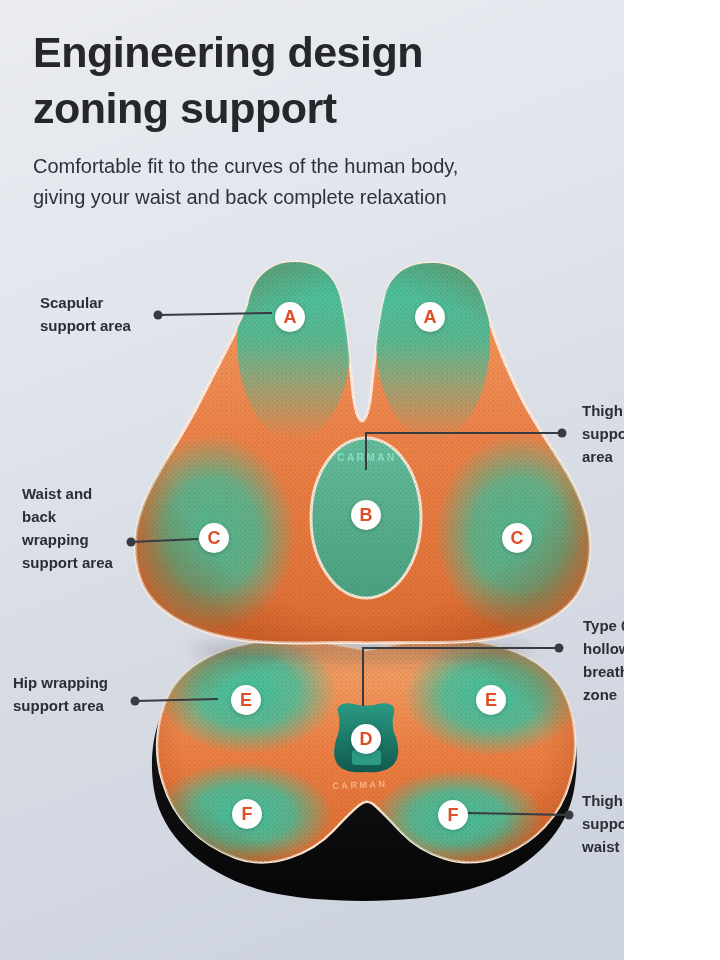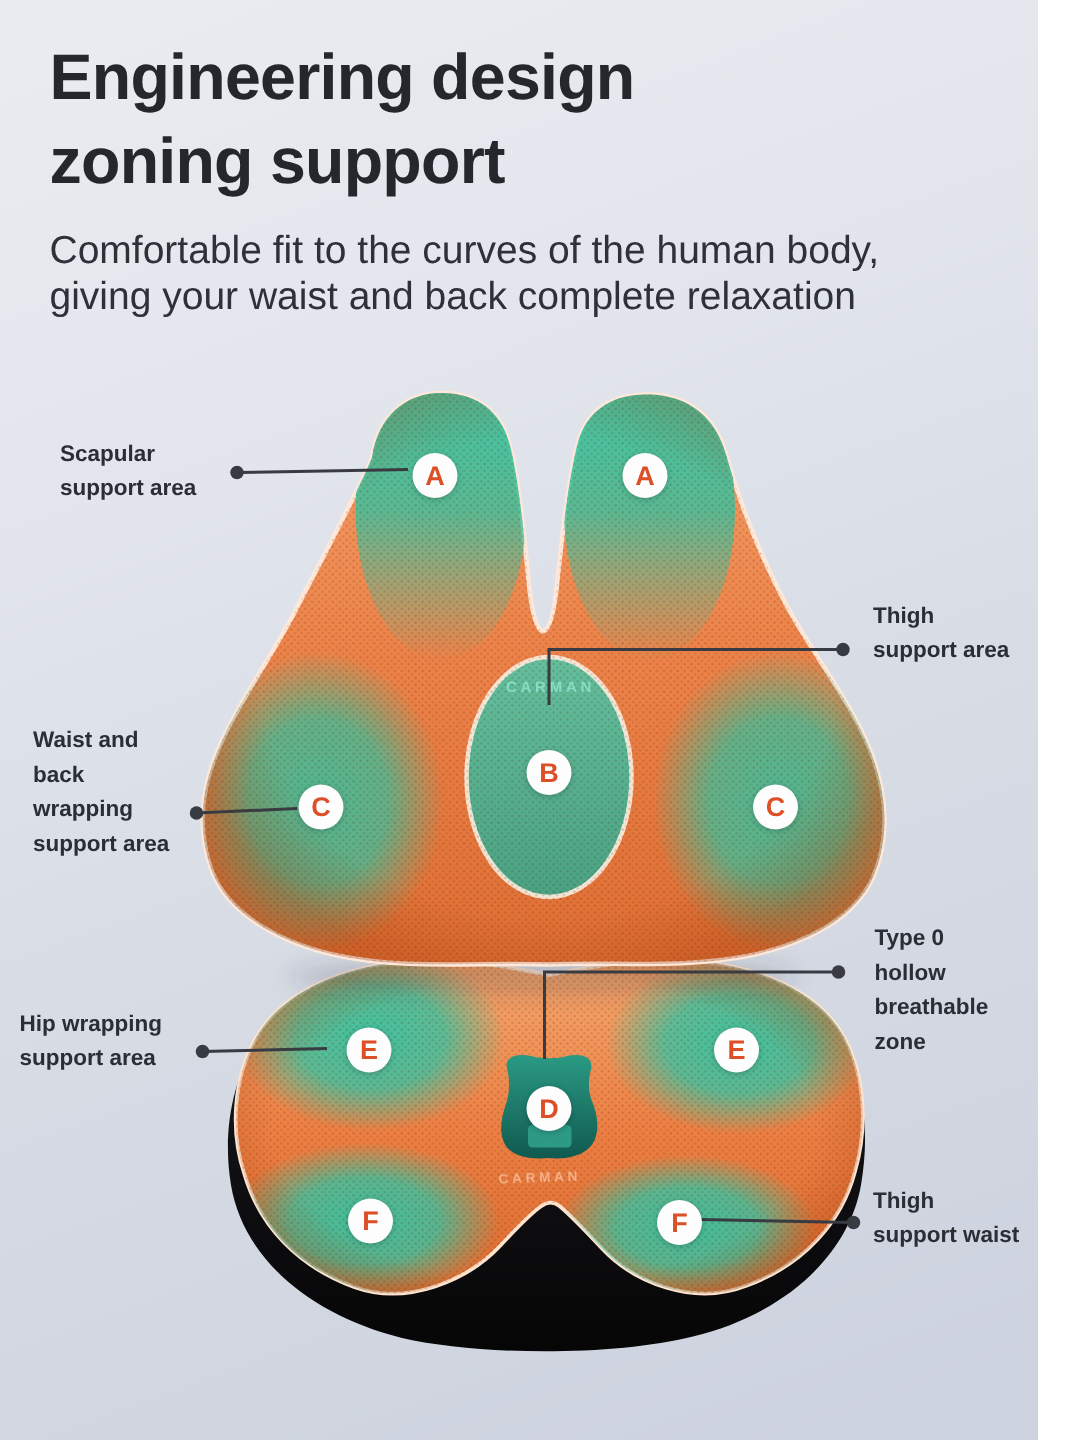"Engineering design" .page { width: 692px -> 624px }
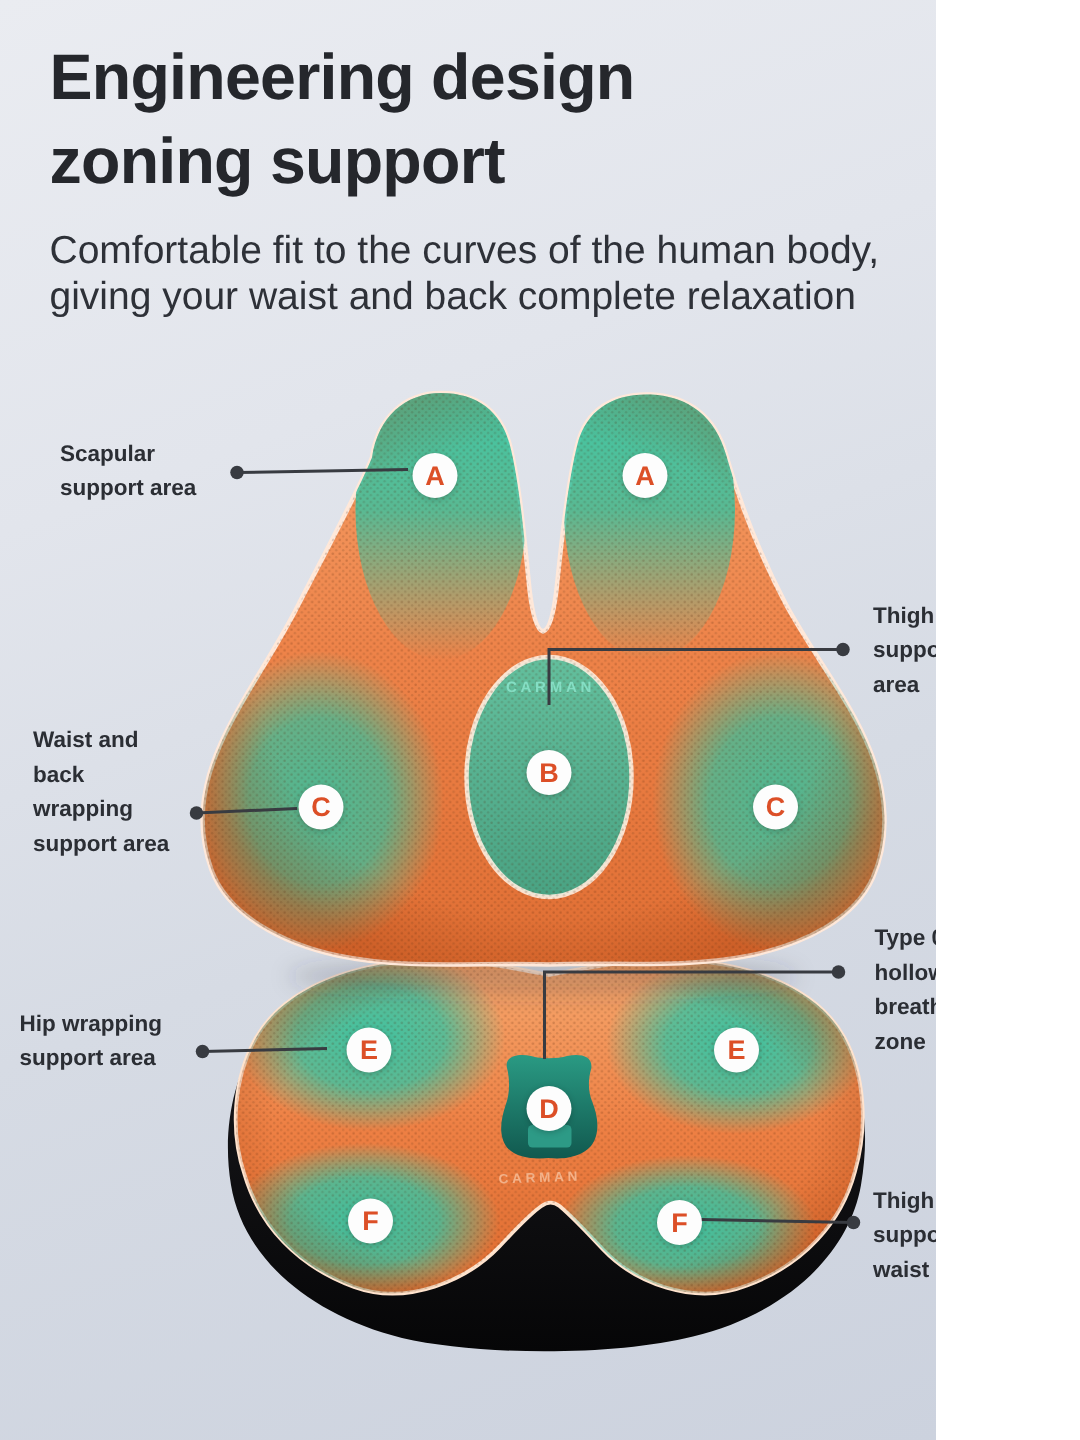"Comfortable fit to the curves" .page-subtitle { font-size: 26px -> 20px }
